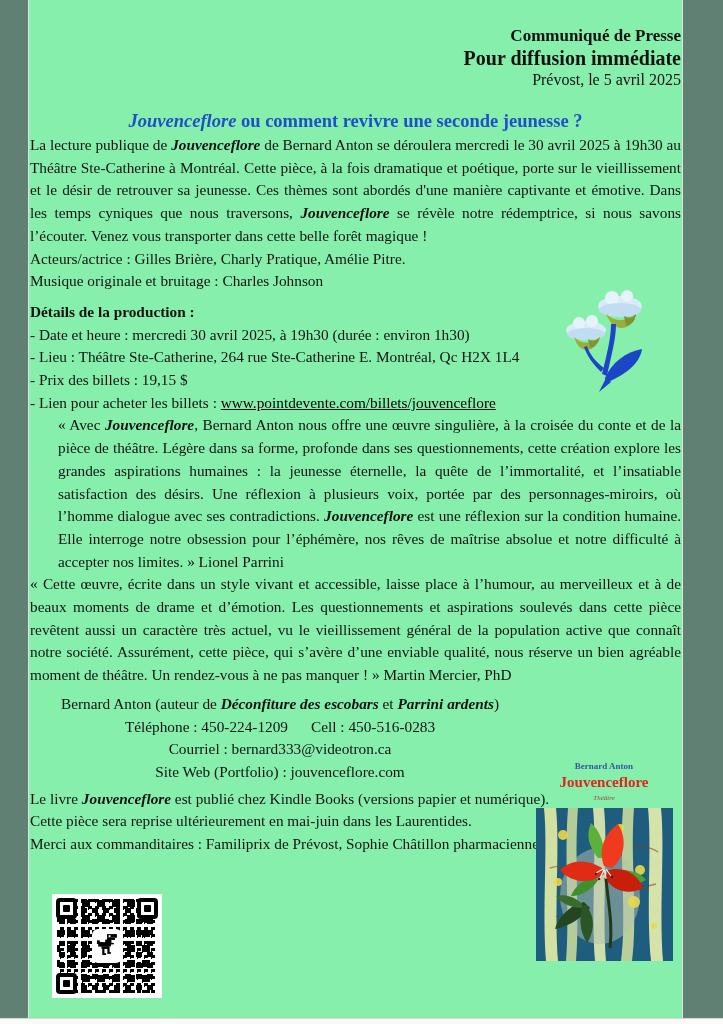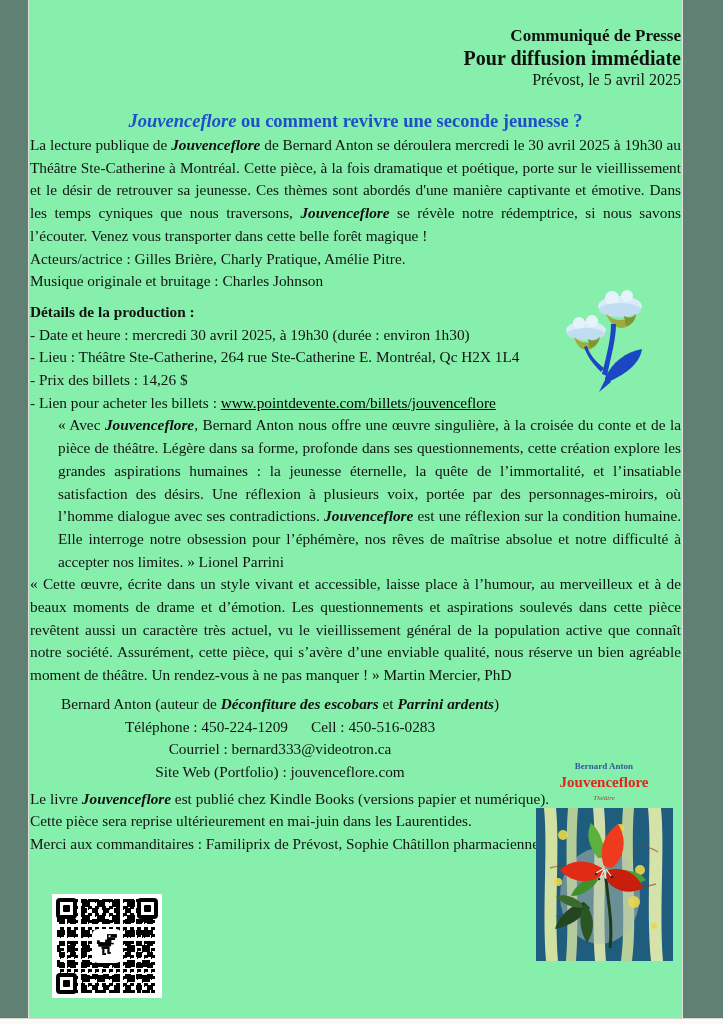"- Prix des billets :" div.line { text: 14,26 -> 19,15 }
